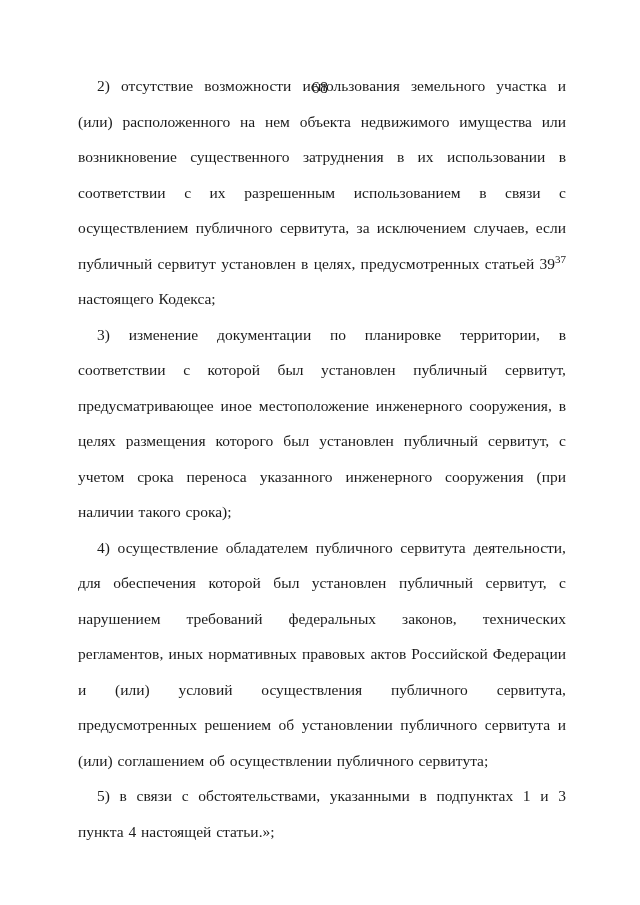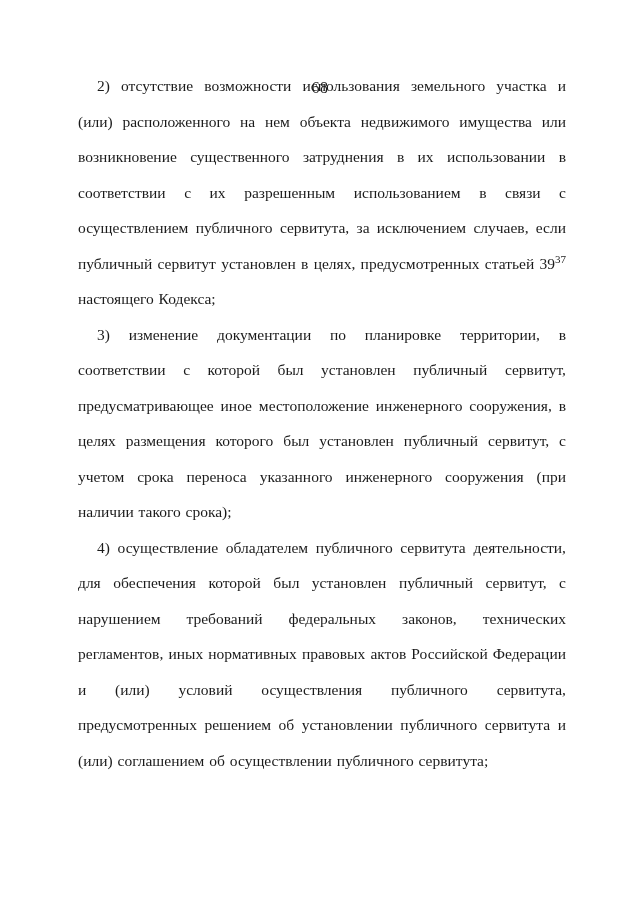"5) в связи с обстоятельствами," p { html: none -> <p>5) в связи с обстоятельствами, указанными в подпунктах 1 и 3 пункта 4 настоящей статьи.»;</p> }
